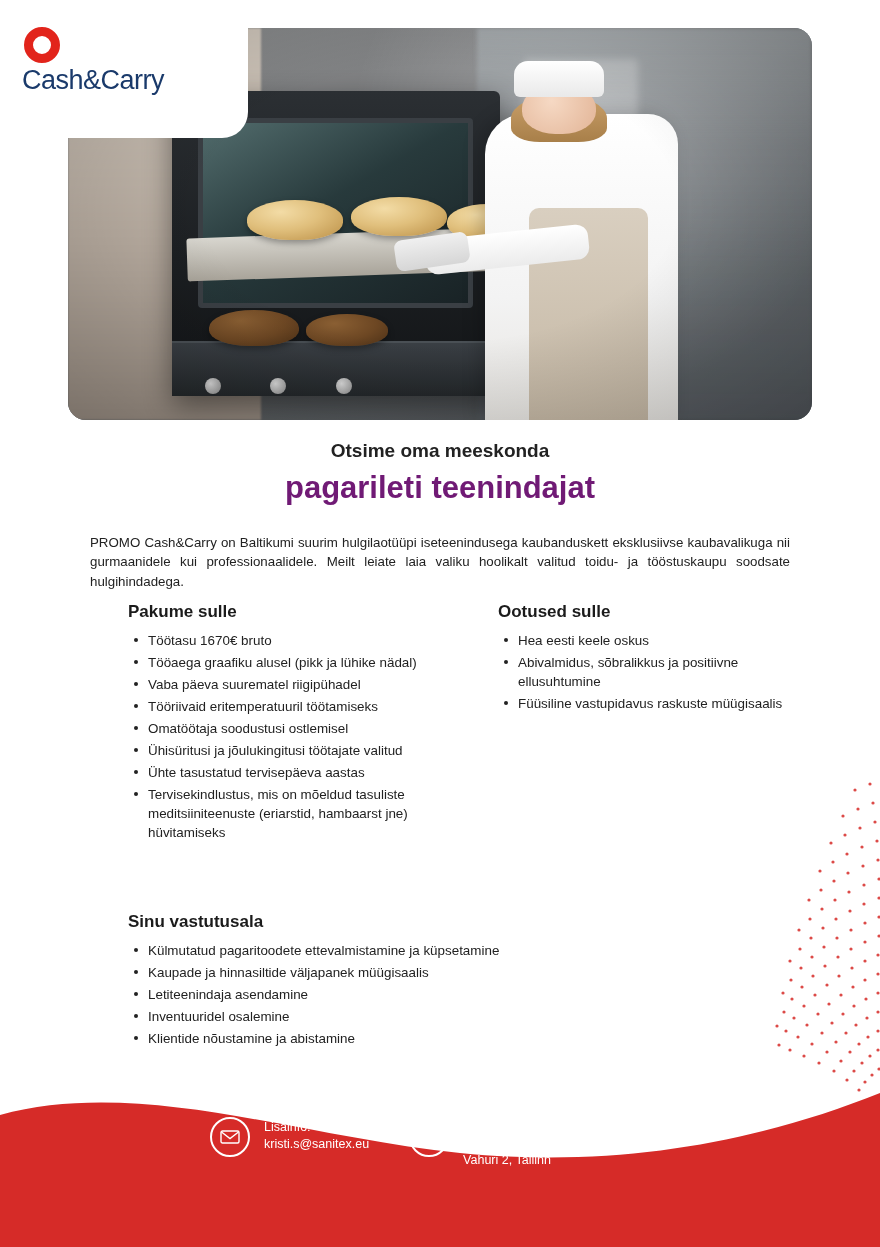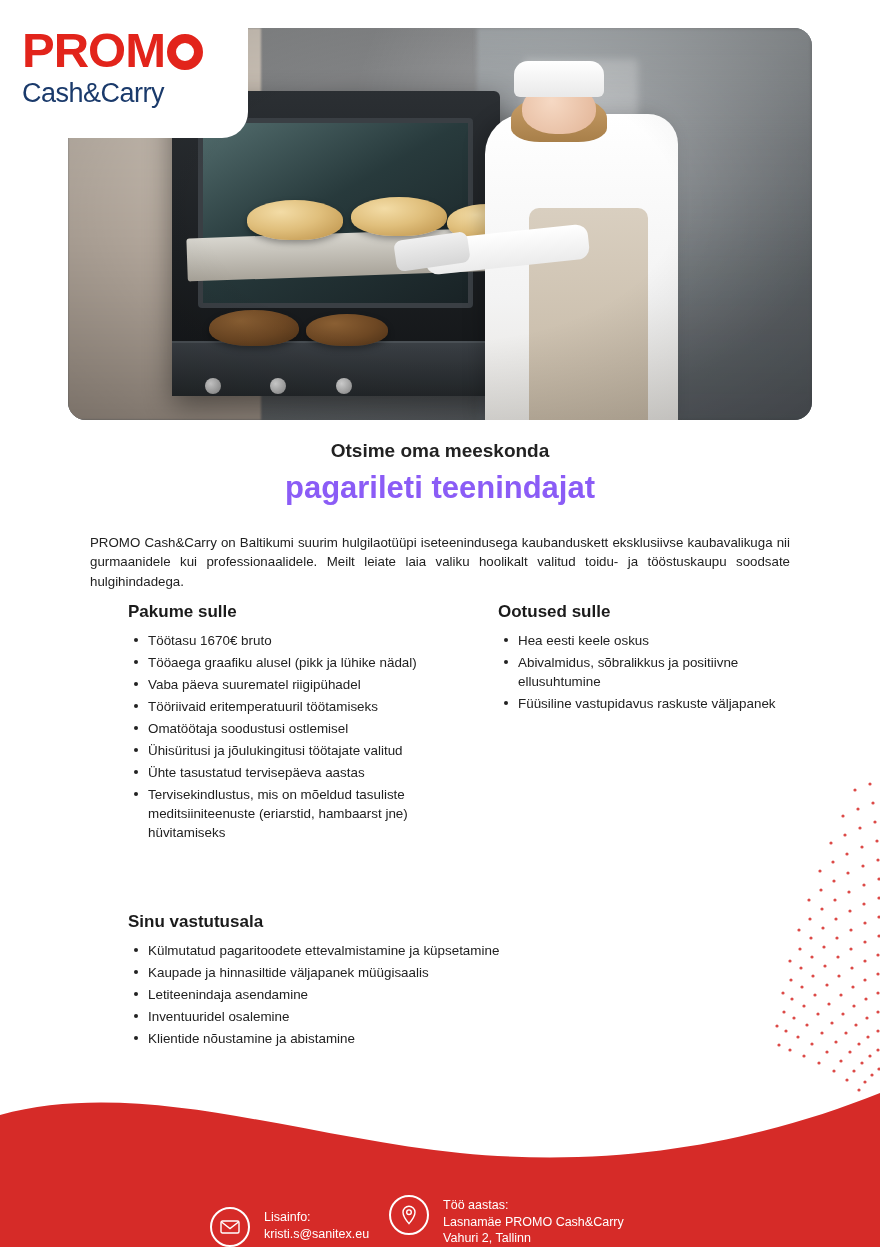"PROM" span { html: <span>PROM</span> -> none }
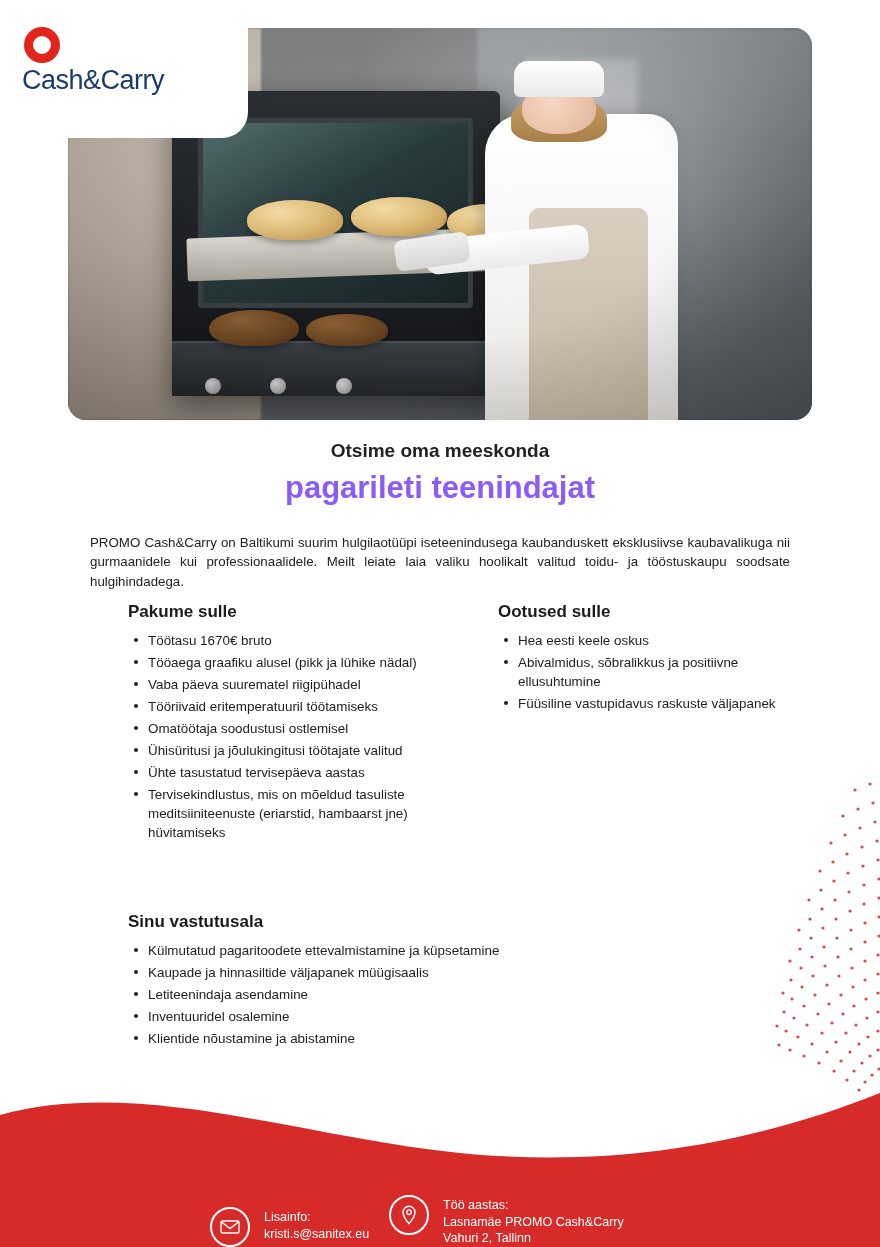"pagarileti teenindajat" .main-title { color: #8b5cf6 -> #701a75 }
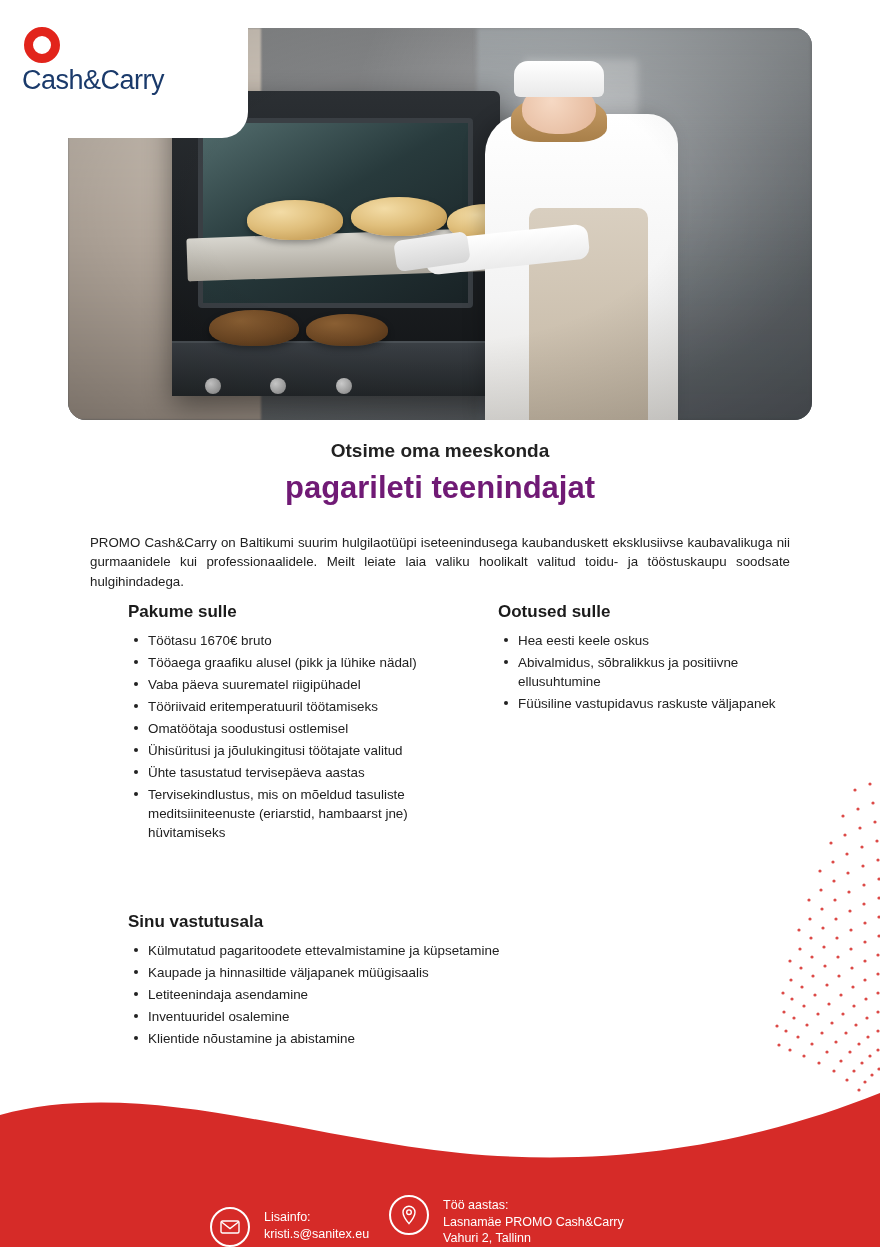"Füüsiline vastupidavus raskuste" li { text: väljapanek -> müügisaalis }
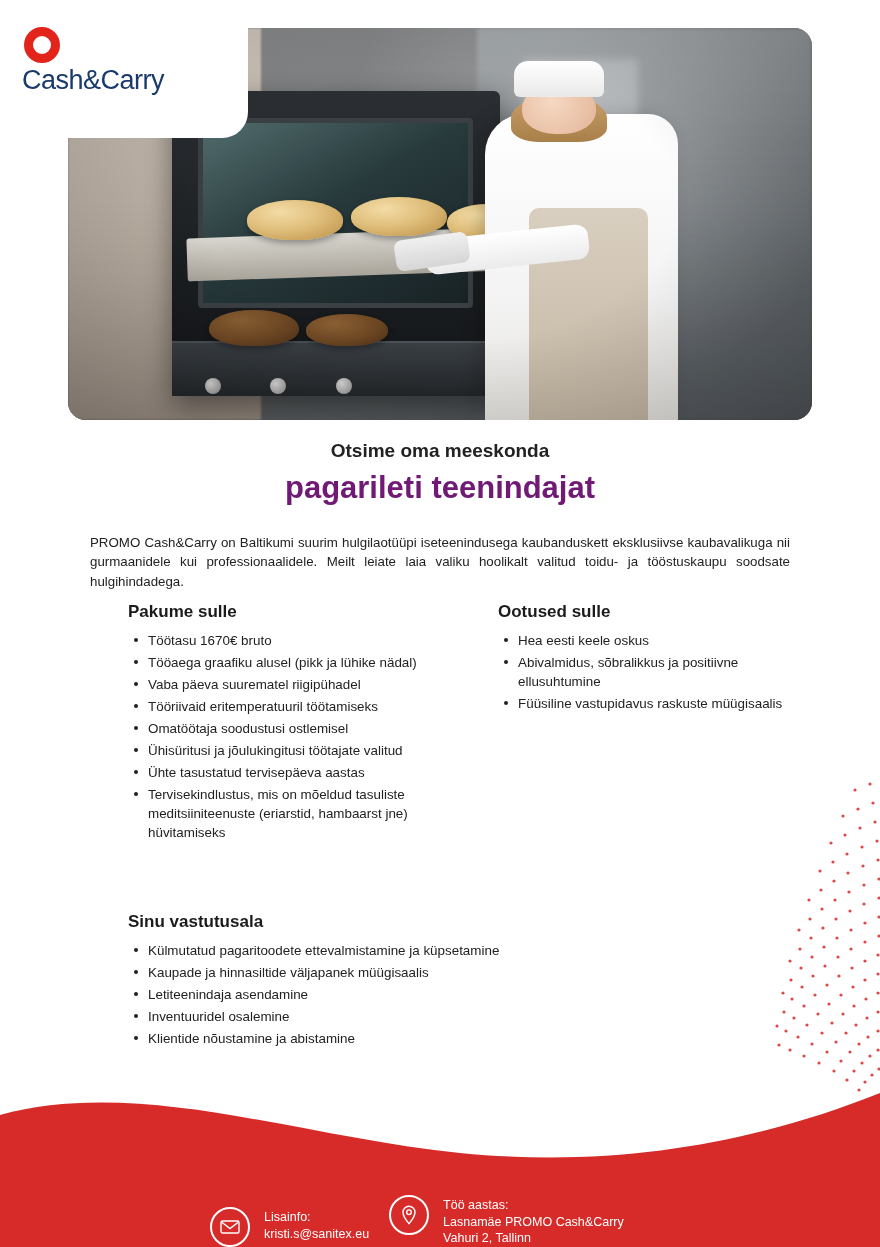"Lisainfo:" .footer-content { align-items: flex-end -> flex-start; gap: 20px -> 40px }
